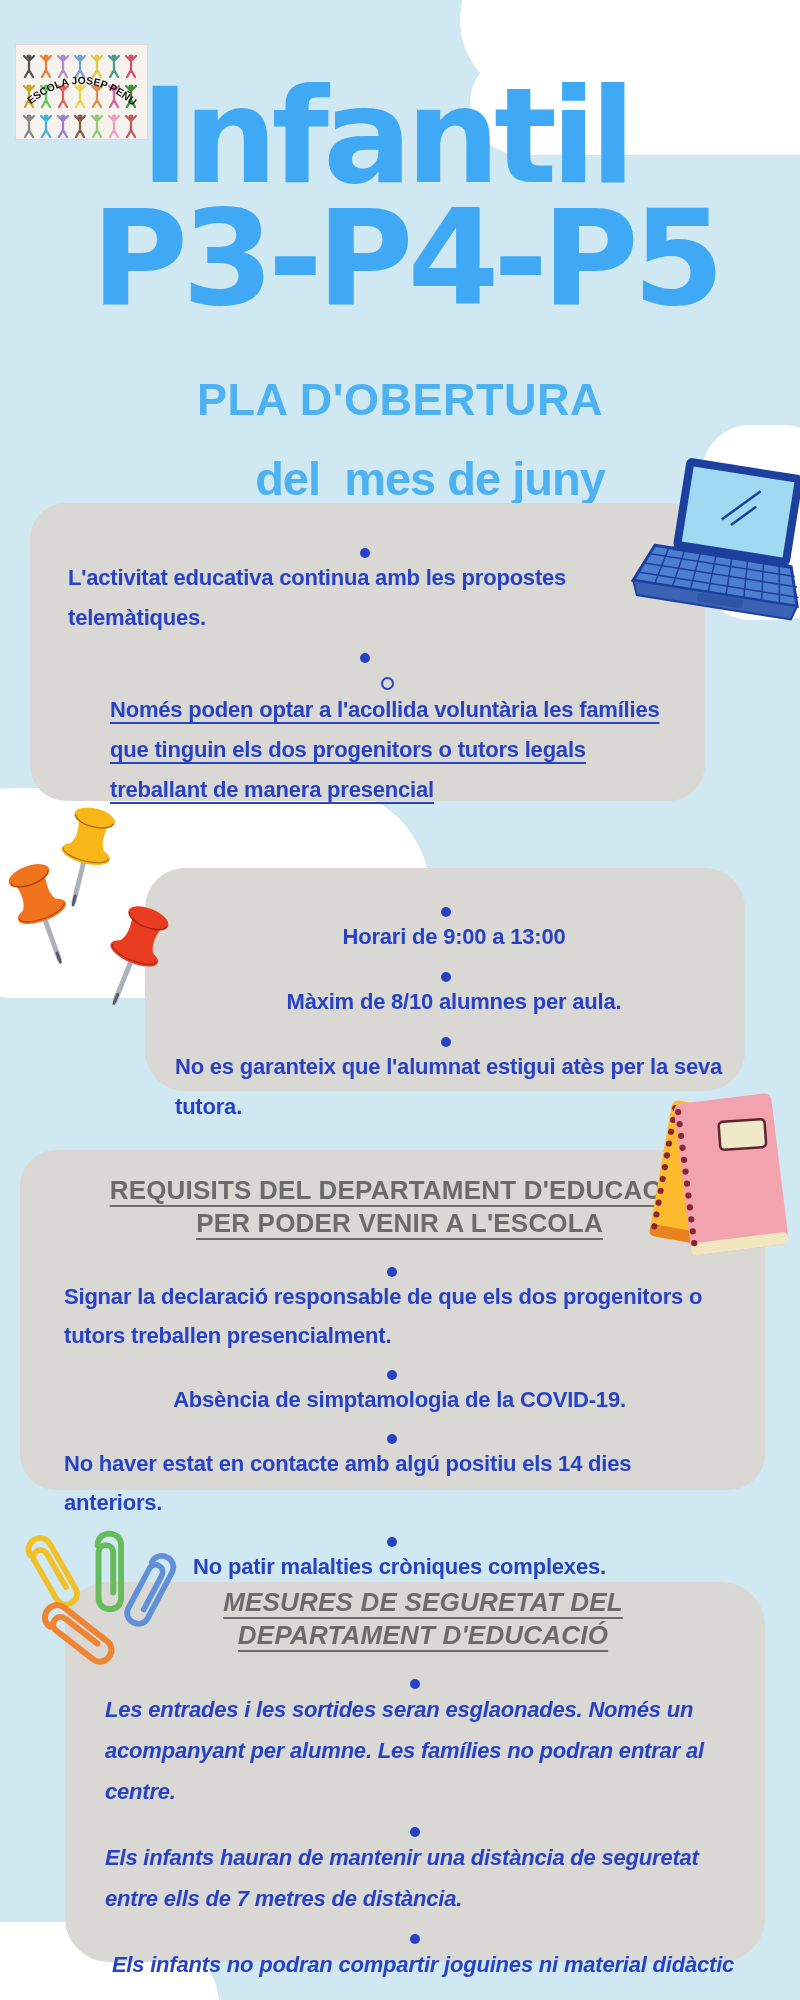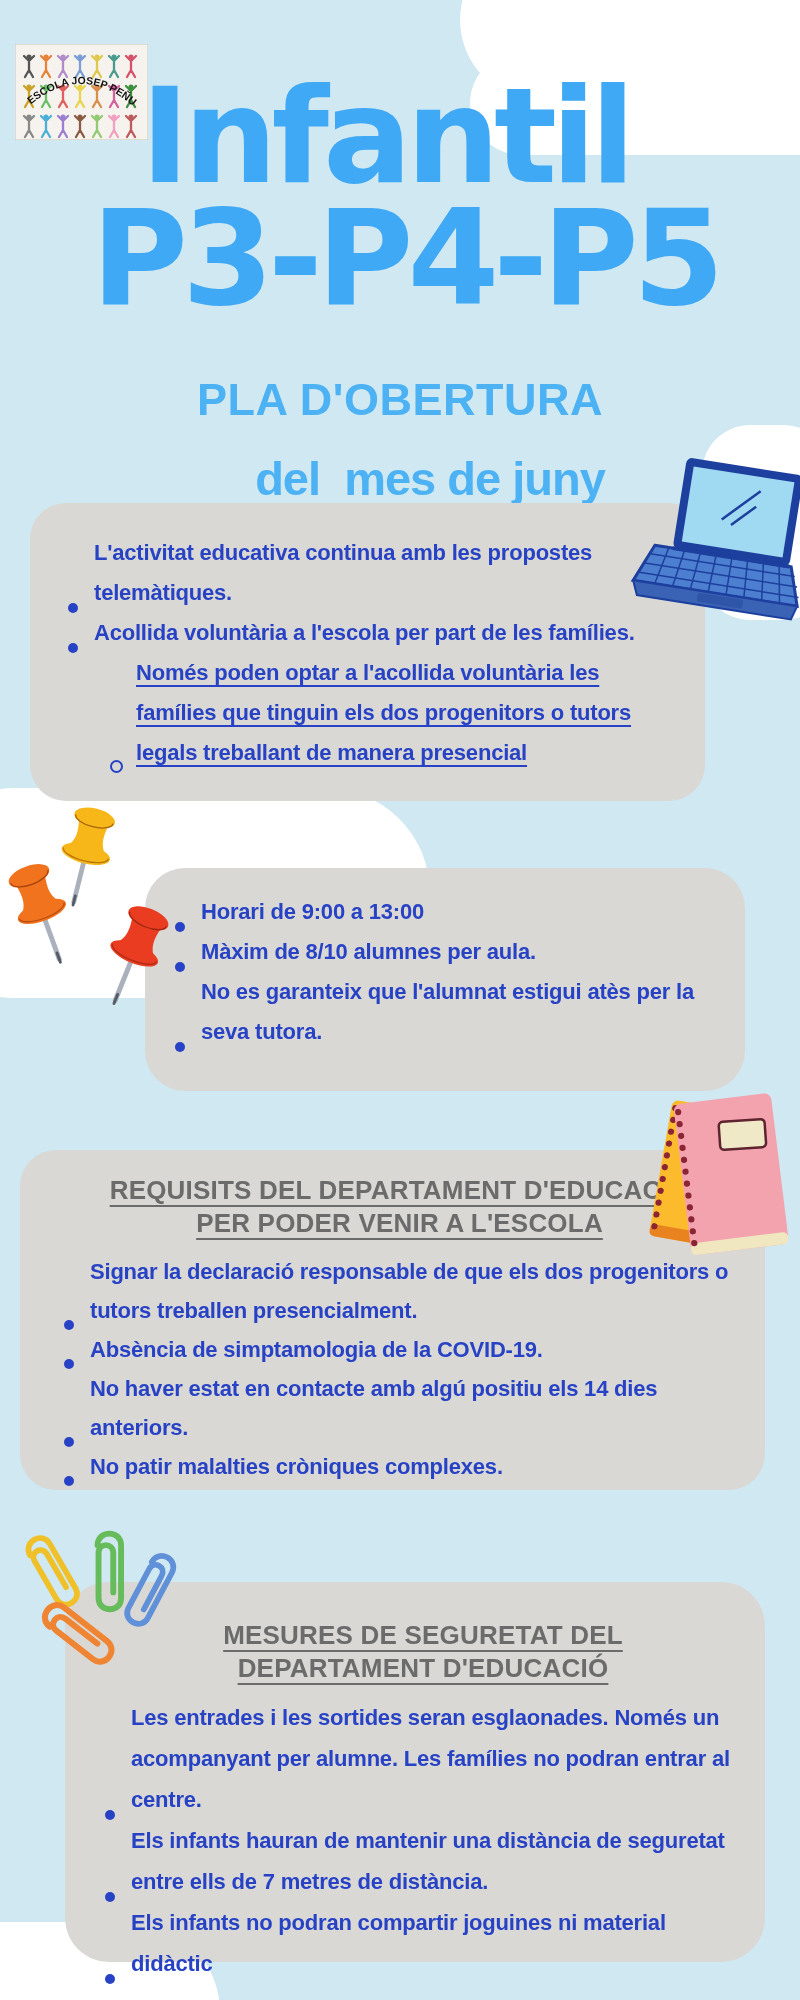"L'activitat educativa continua amb les" .bullet { align-items: flex-end -> center; flex-direction: none -> column }
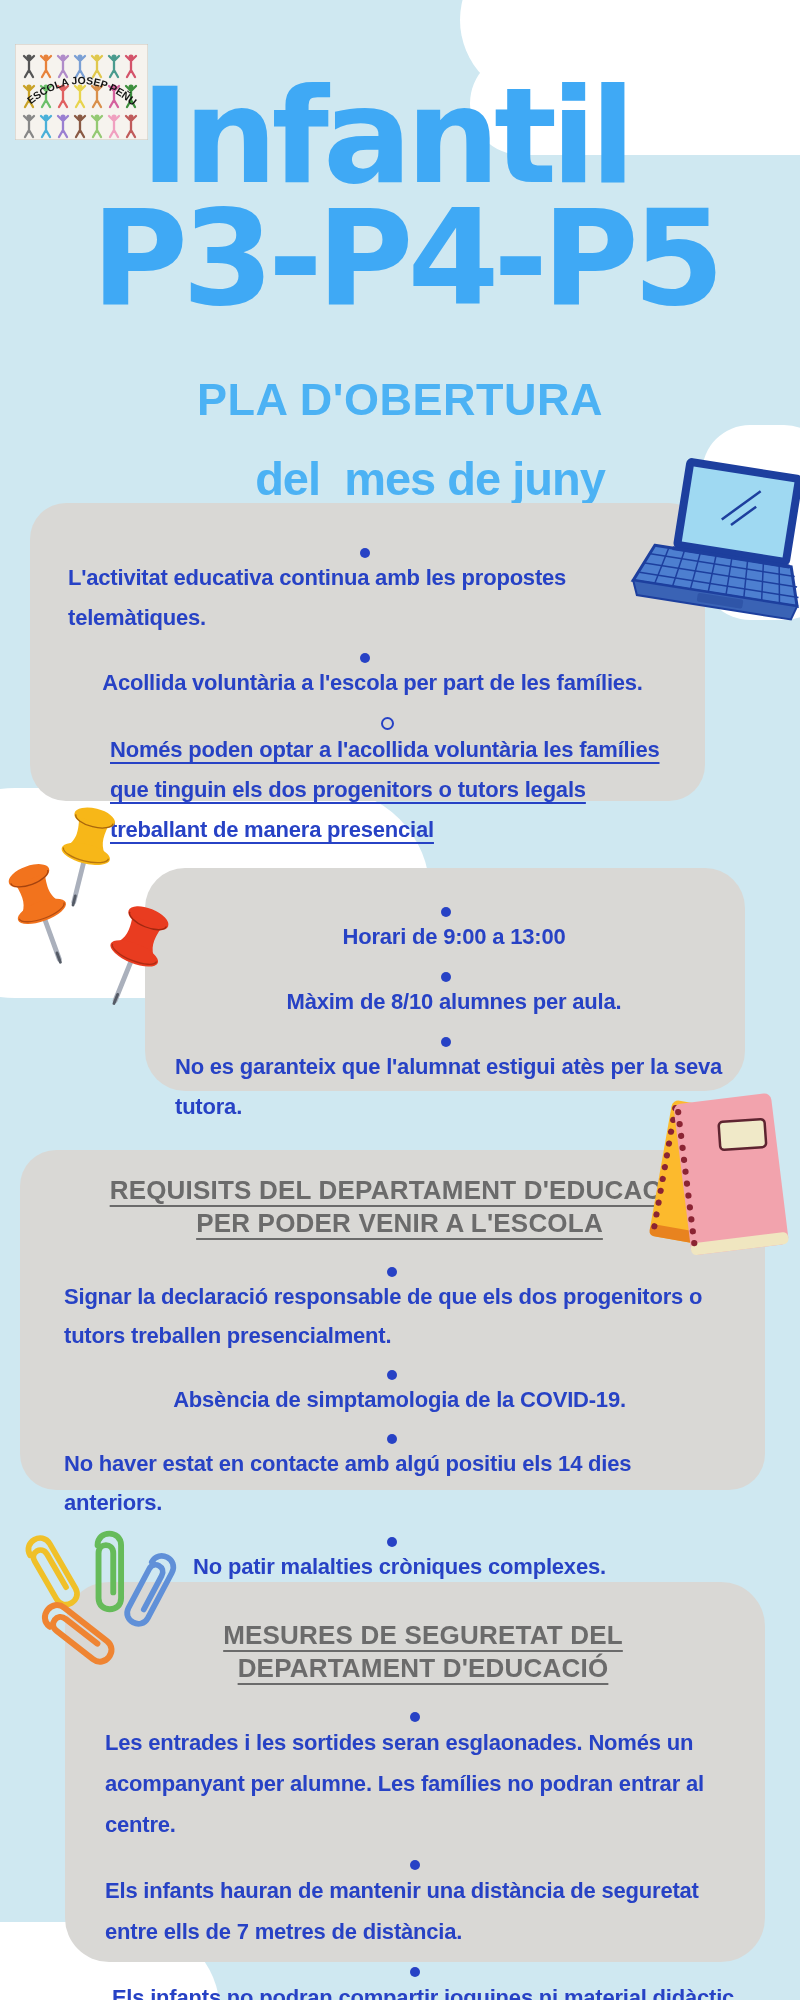"Acollida voluntària a l'escola per" span.txt { html: <span>Acollida voluntària a l'escola per part de les famílies.</span> -> none }
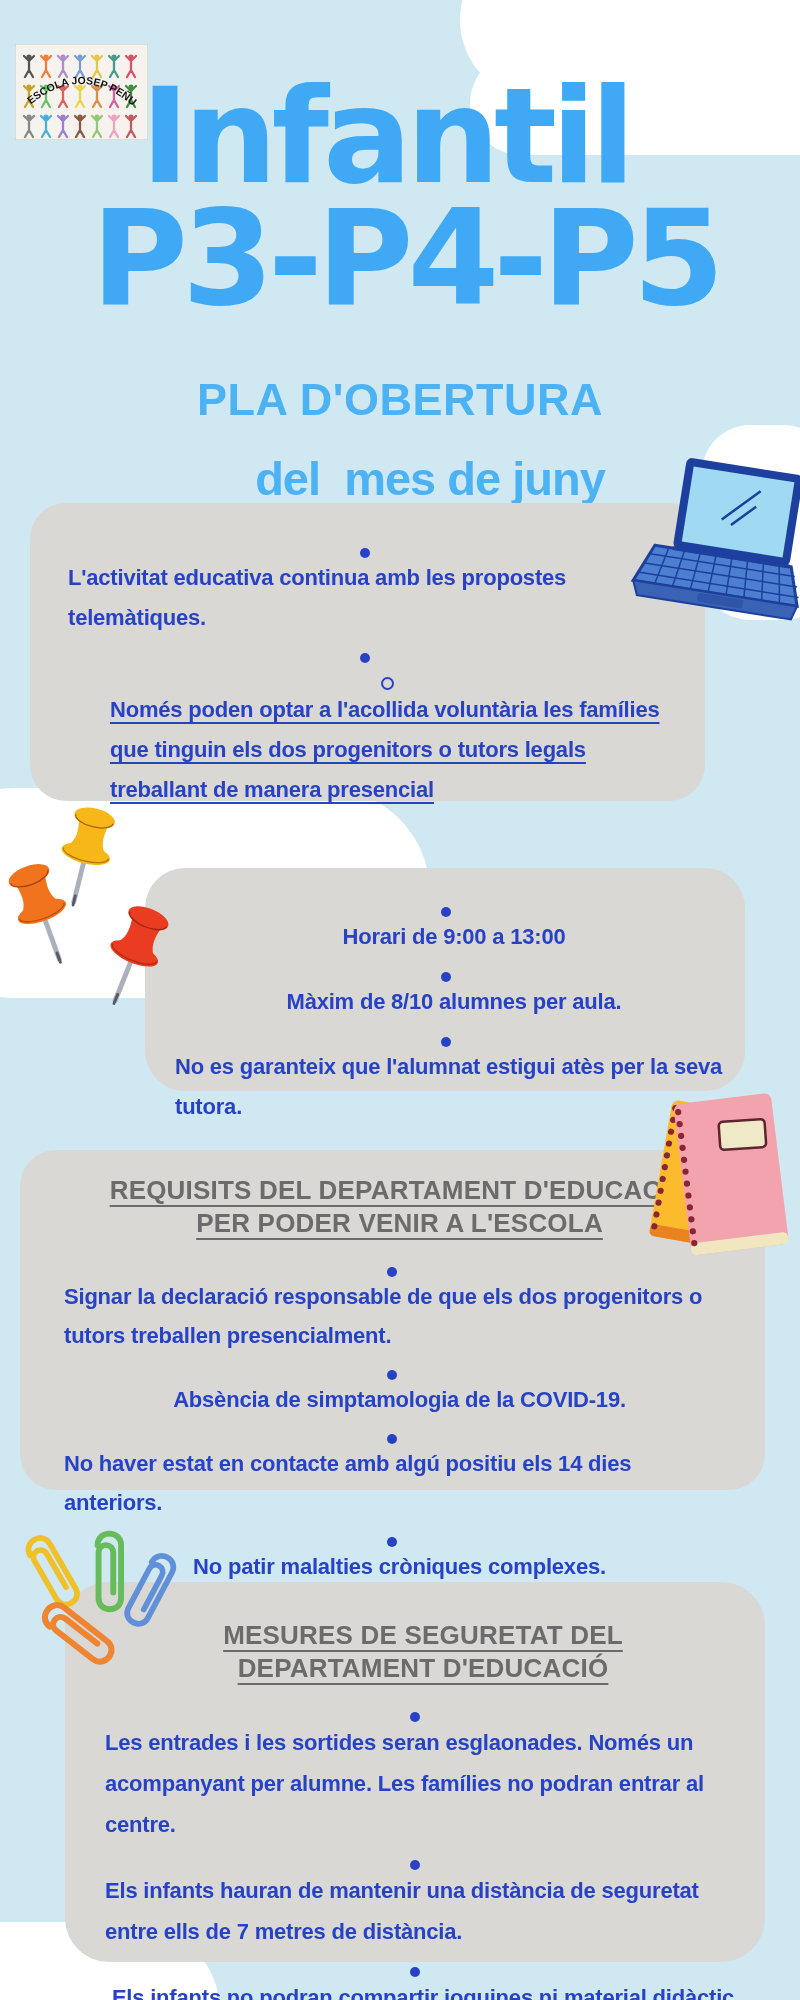"MESURES DE SEGURETAT DEL" #box4 { font-style: none -> italic; padding: 37px 24px 0 40px -> 4px 24px 0 40px }
